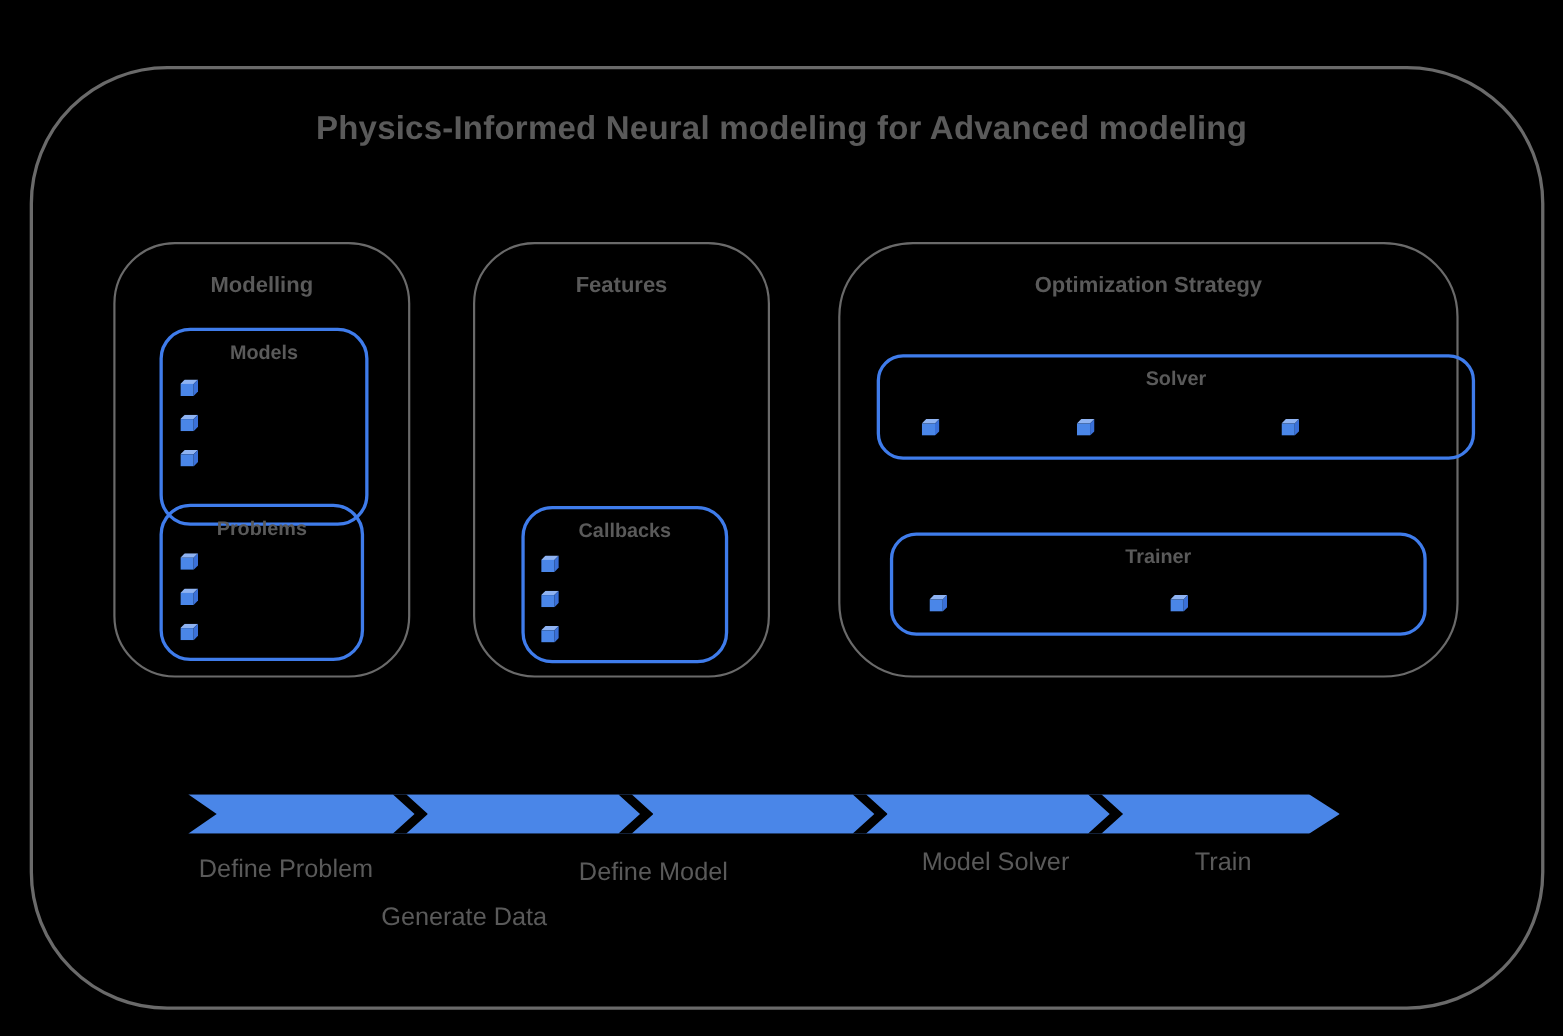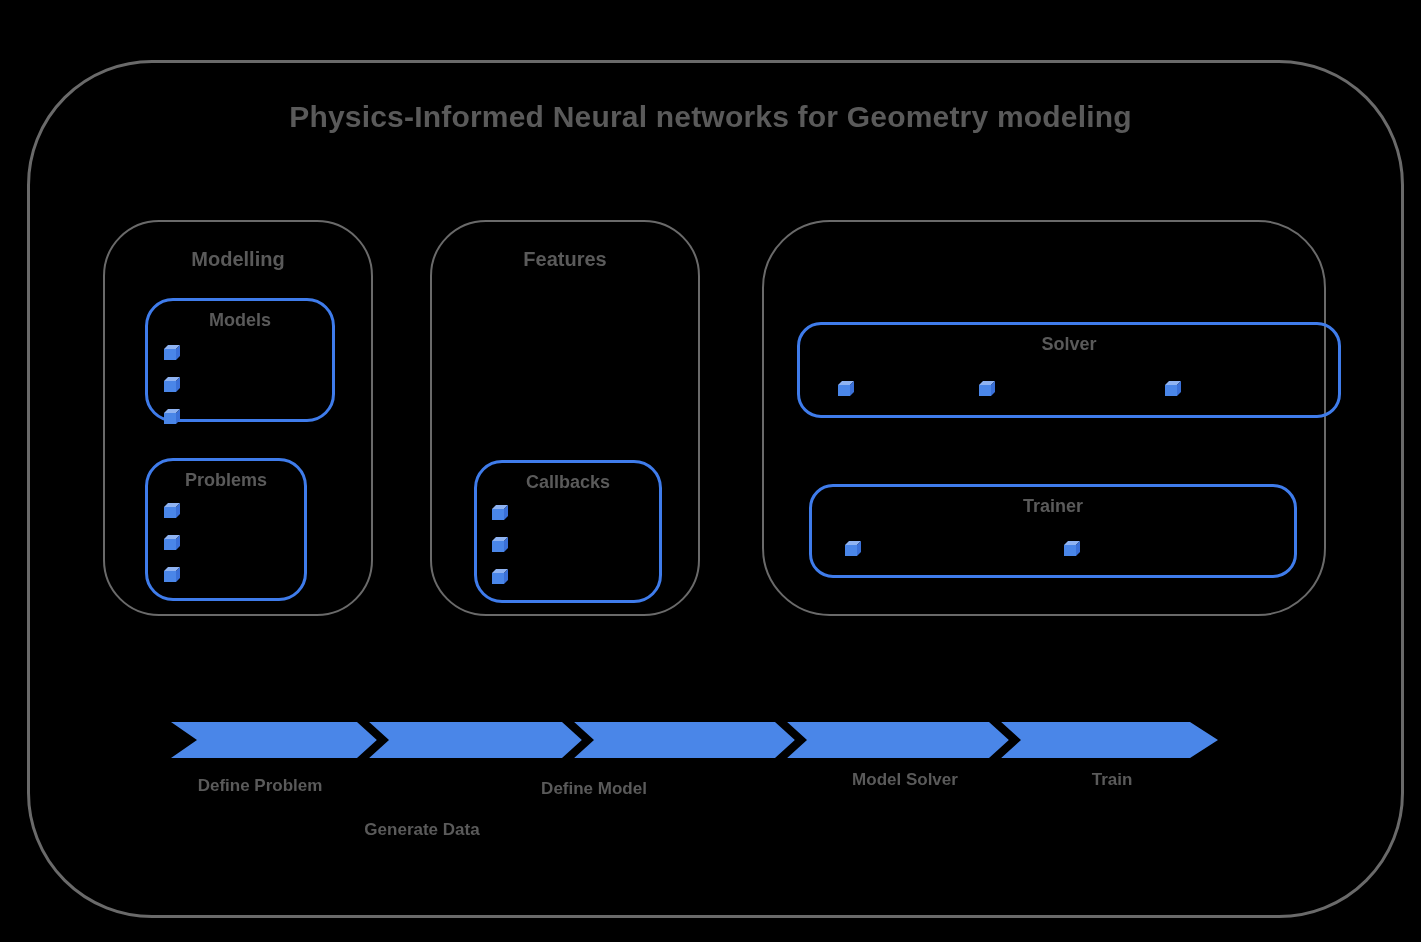"Physics-Informed Neural networks for" div.title { text: networks for Geometry -> modeling for Advanced }
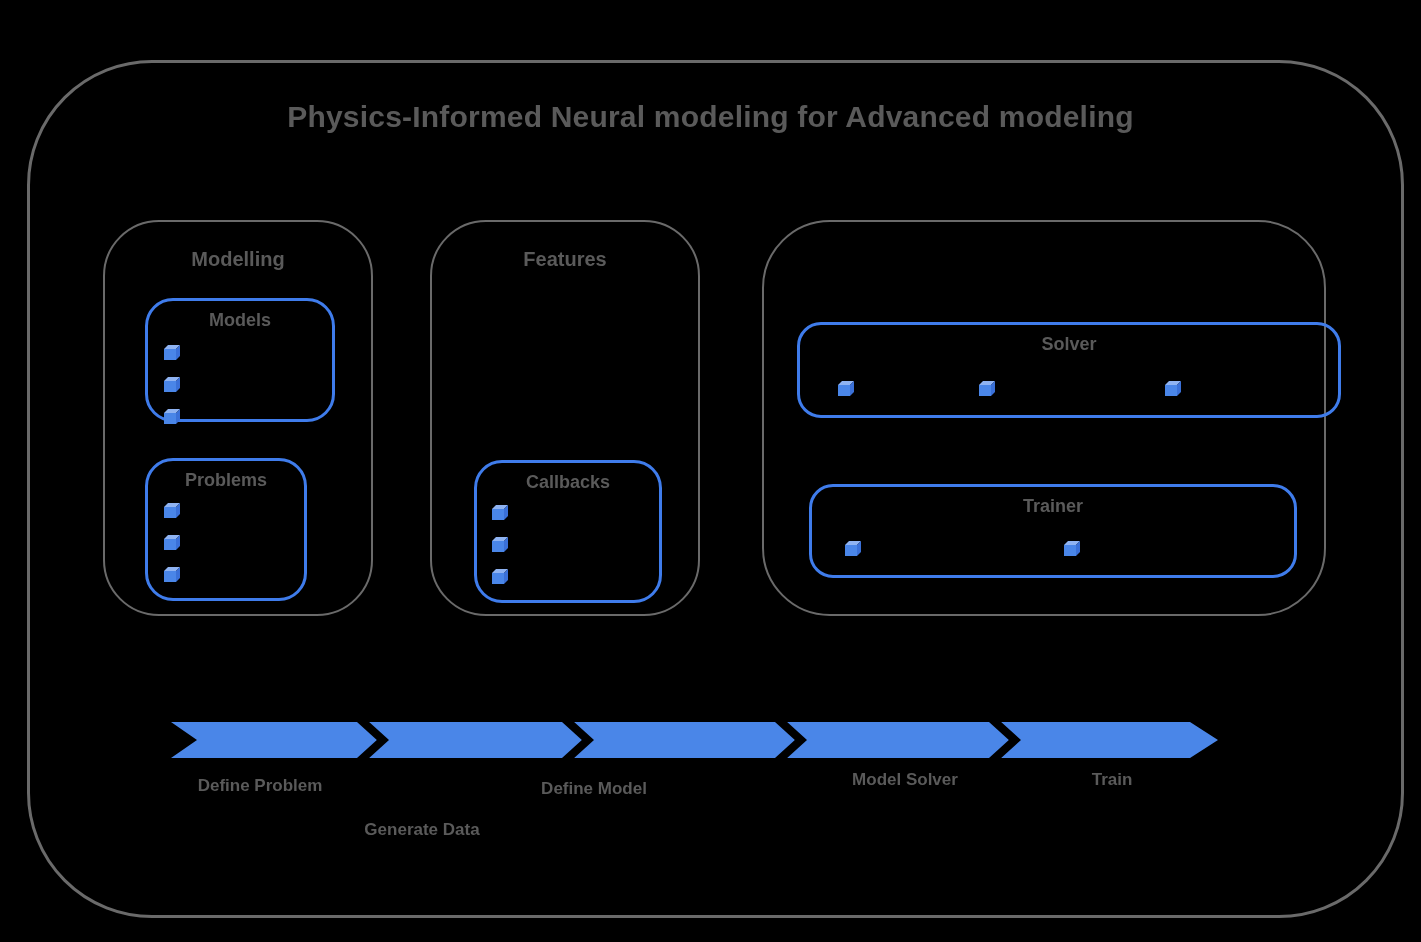"Optimization Strategy" div.group-label { html: none -> <div>Optimization Strategy</div> }
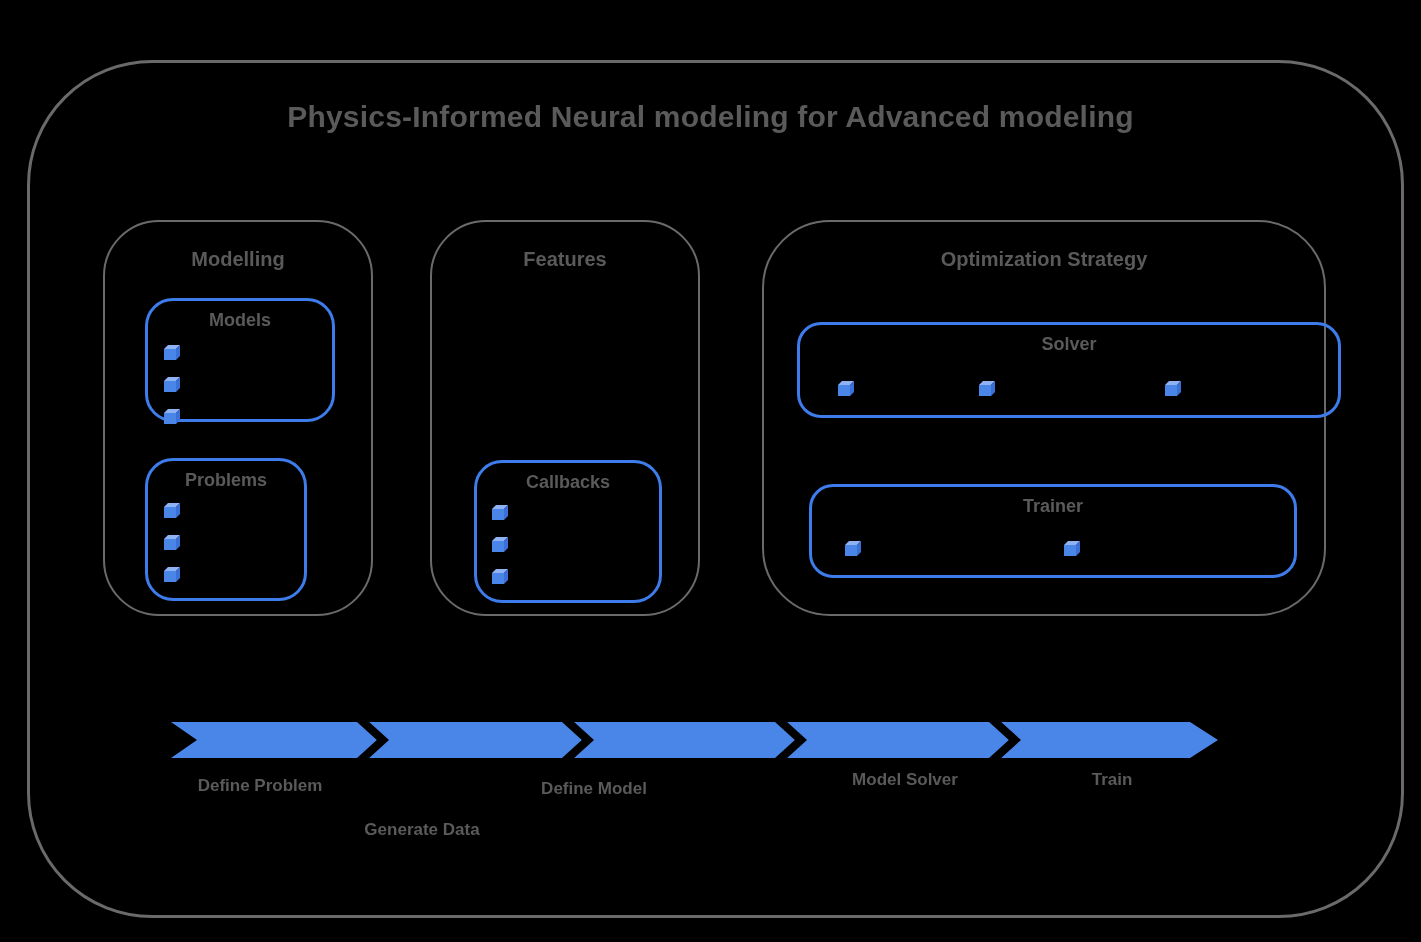"Models" .subbox-models { height: 124px -> 180px }
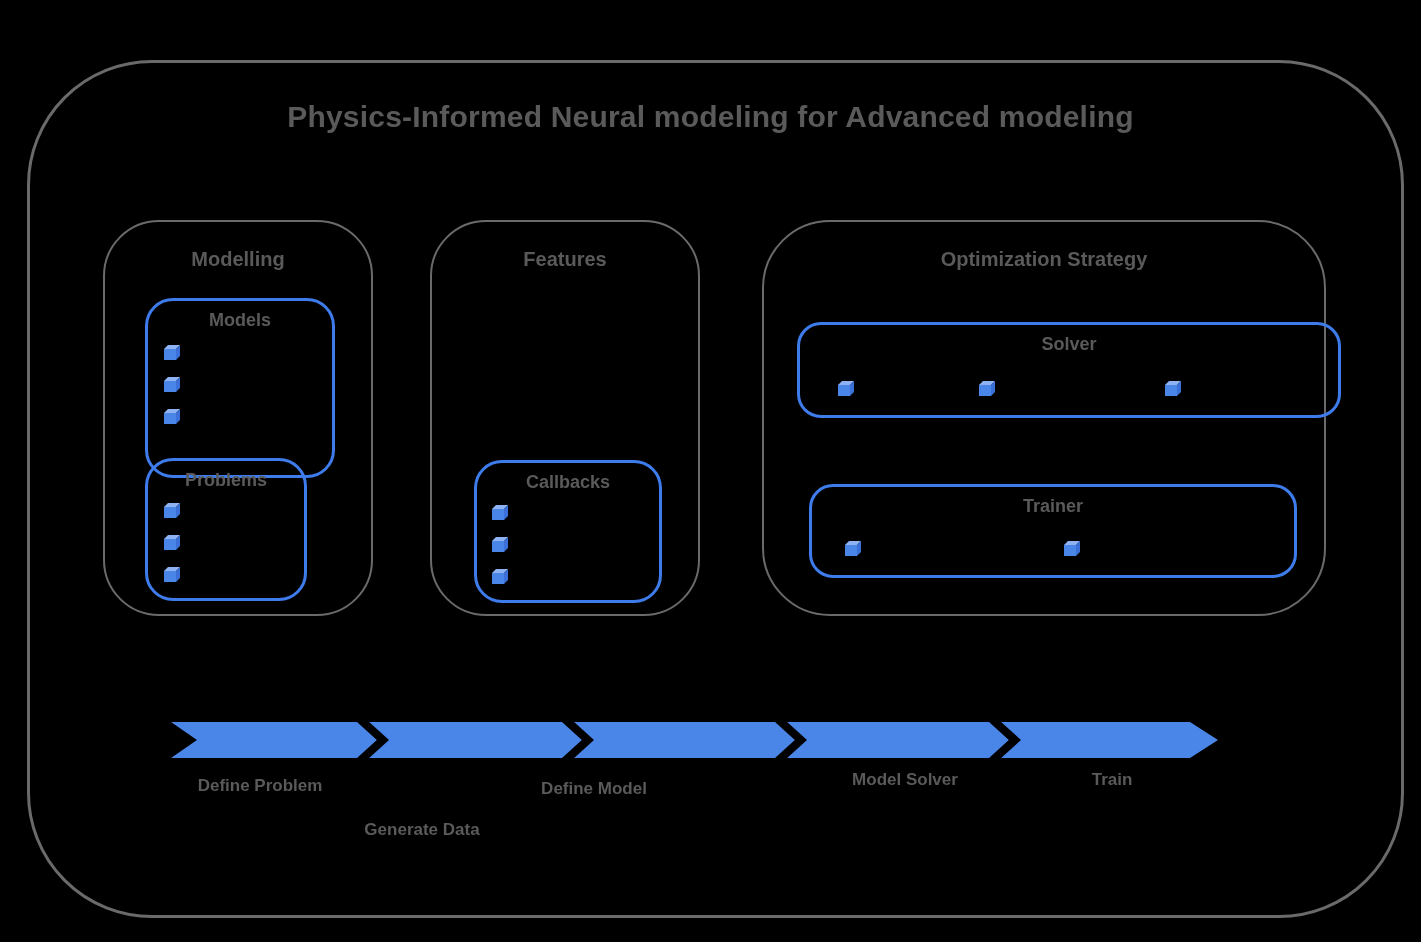"Problems" .subbox-problems { width: 162px -> 186px }
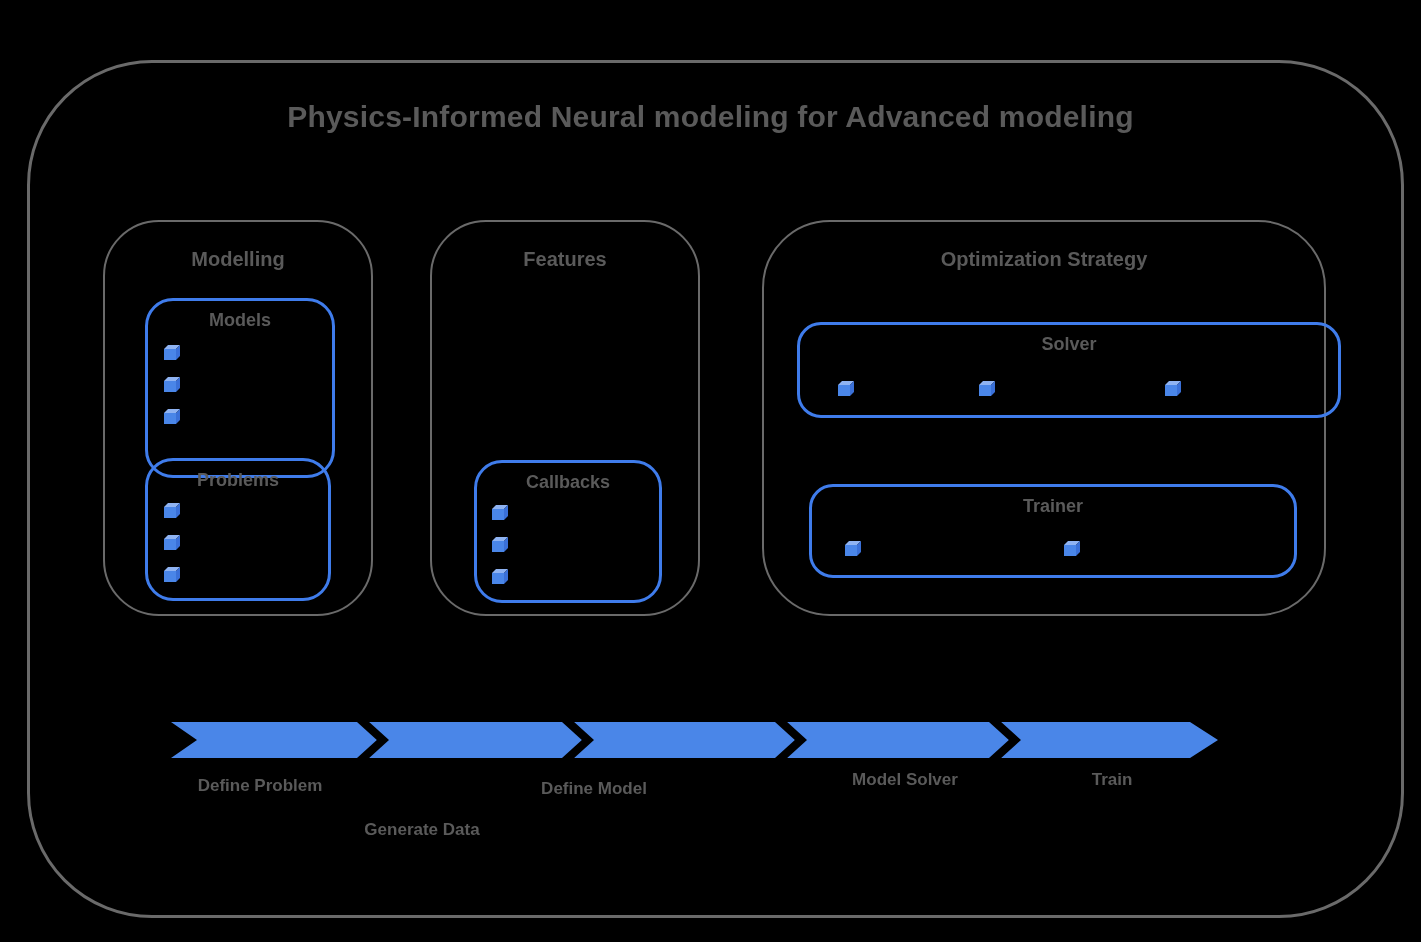"Define Problem" .step-label { font-size: 17px -> 23px; font-weight: 700 -> 400 }
